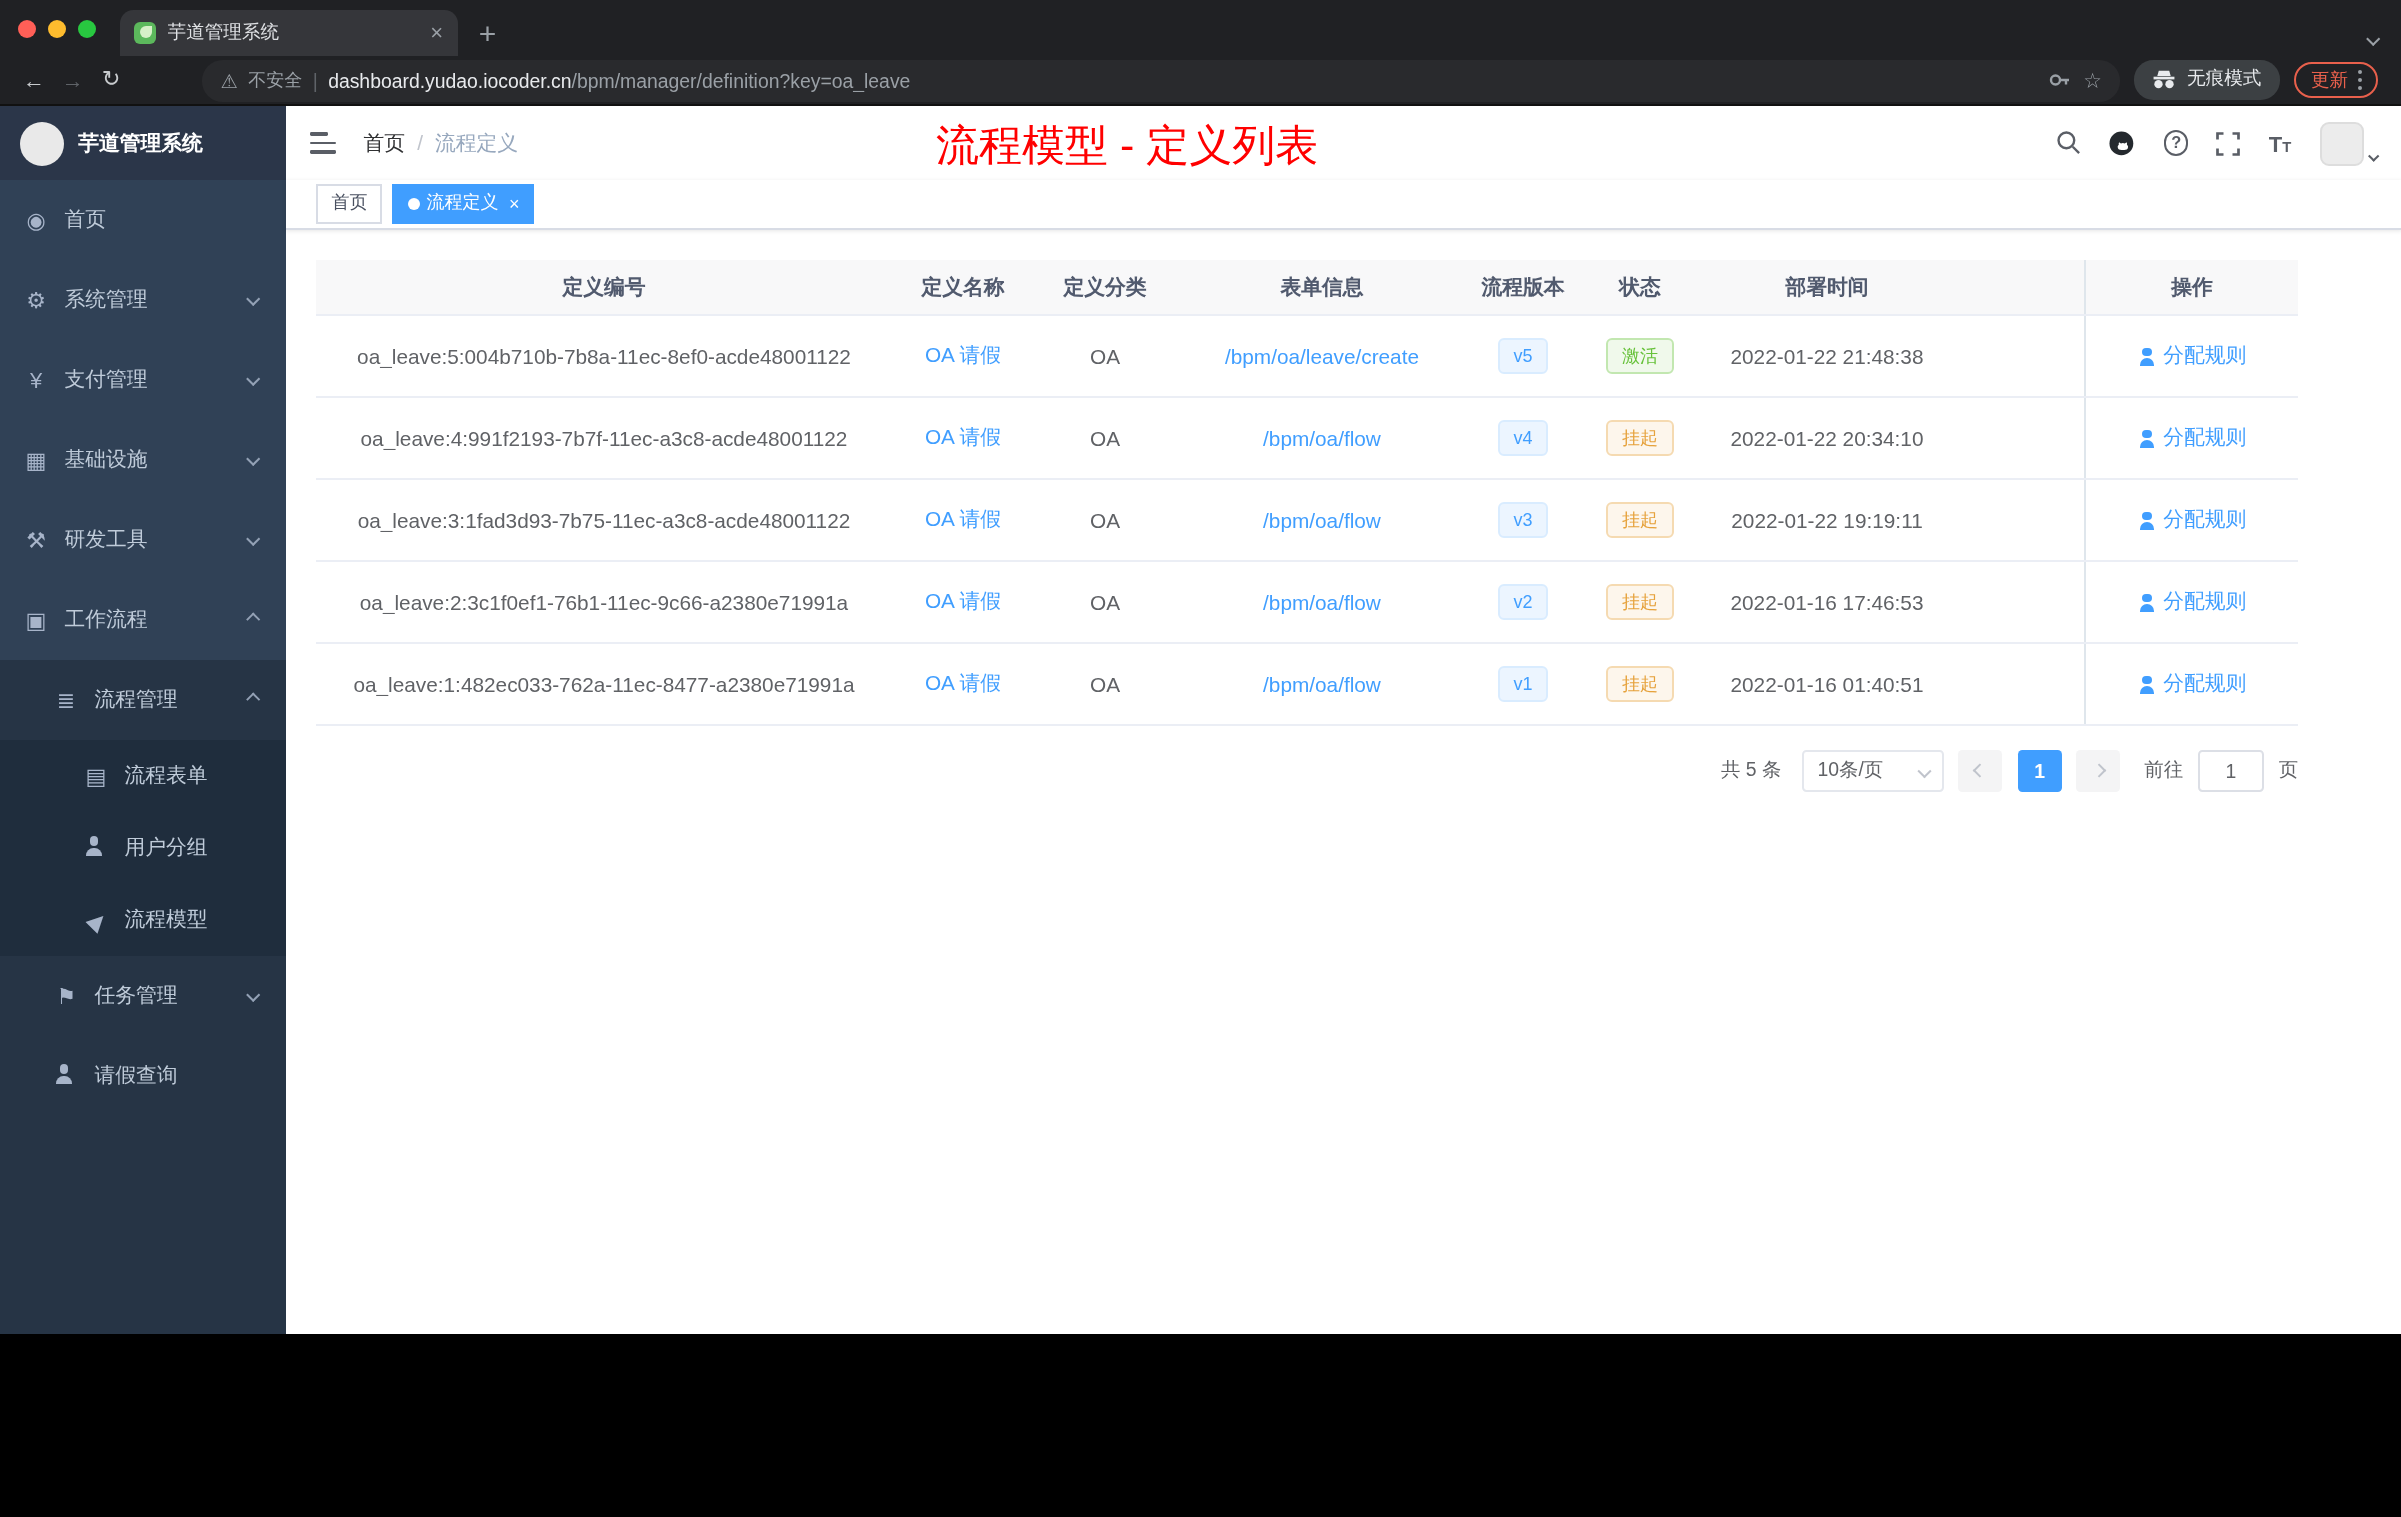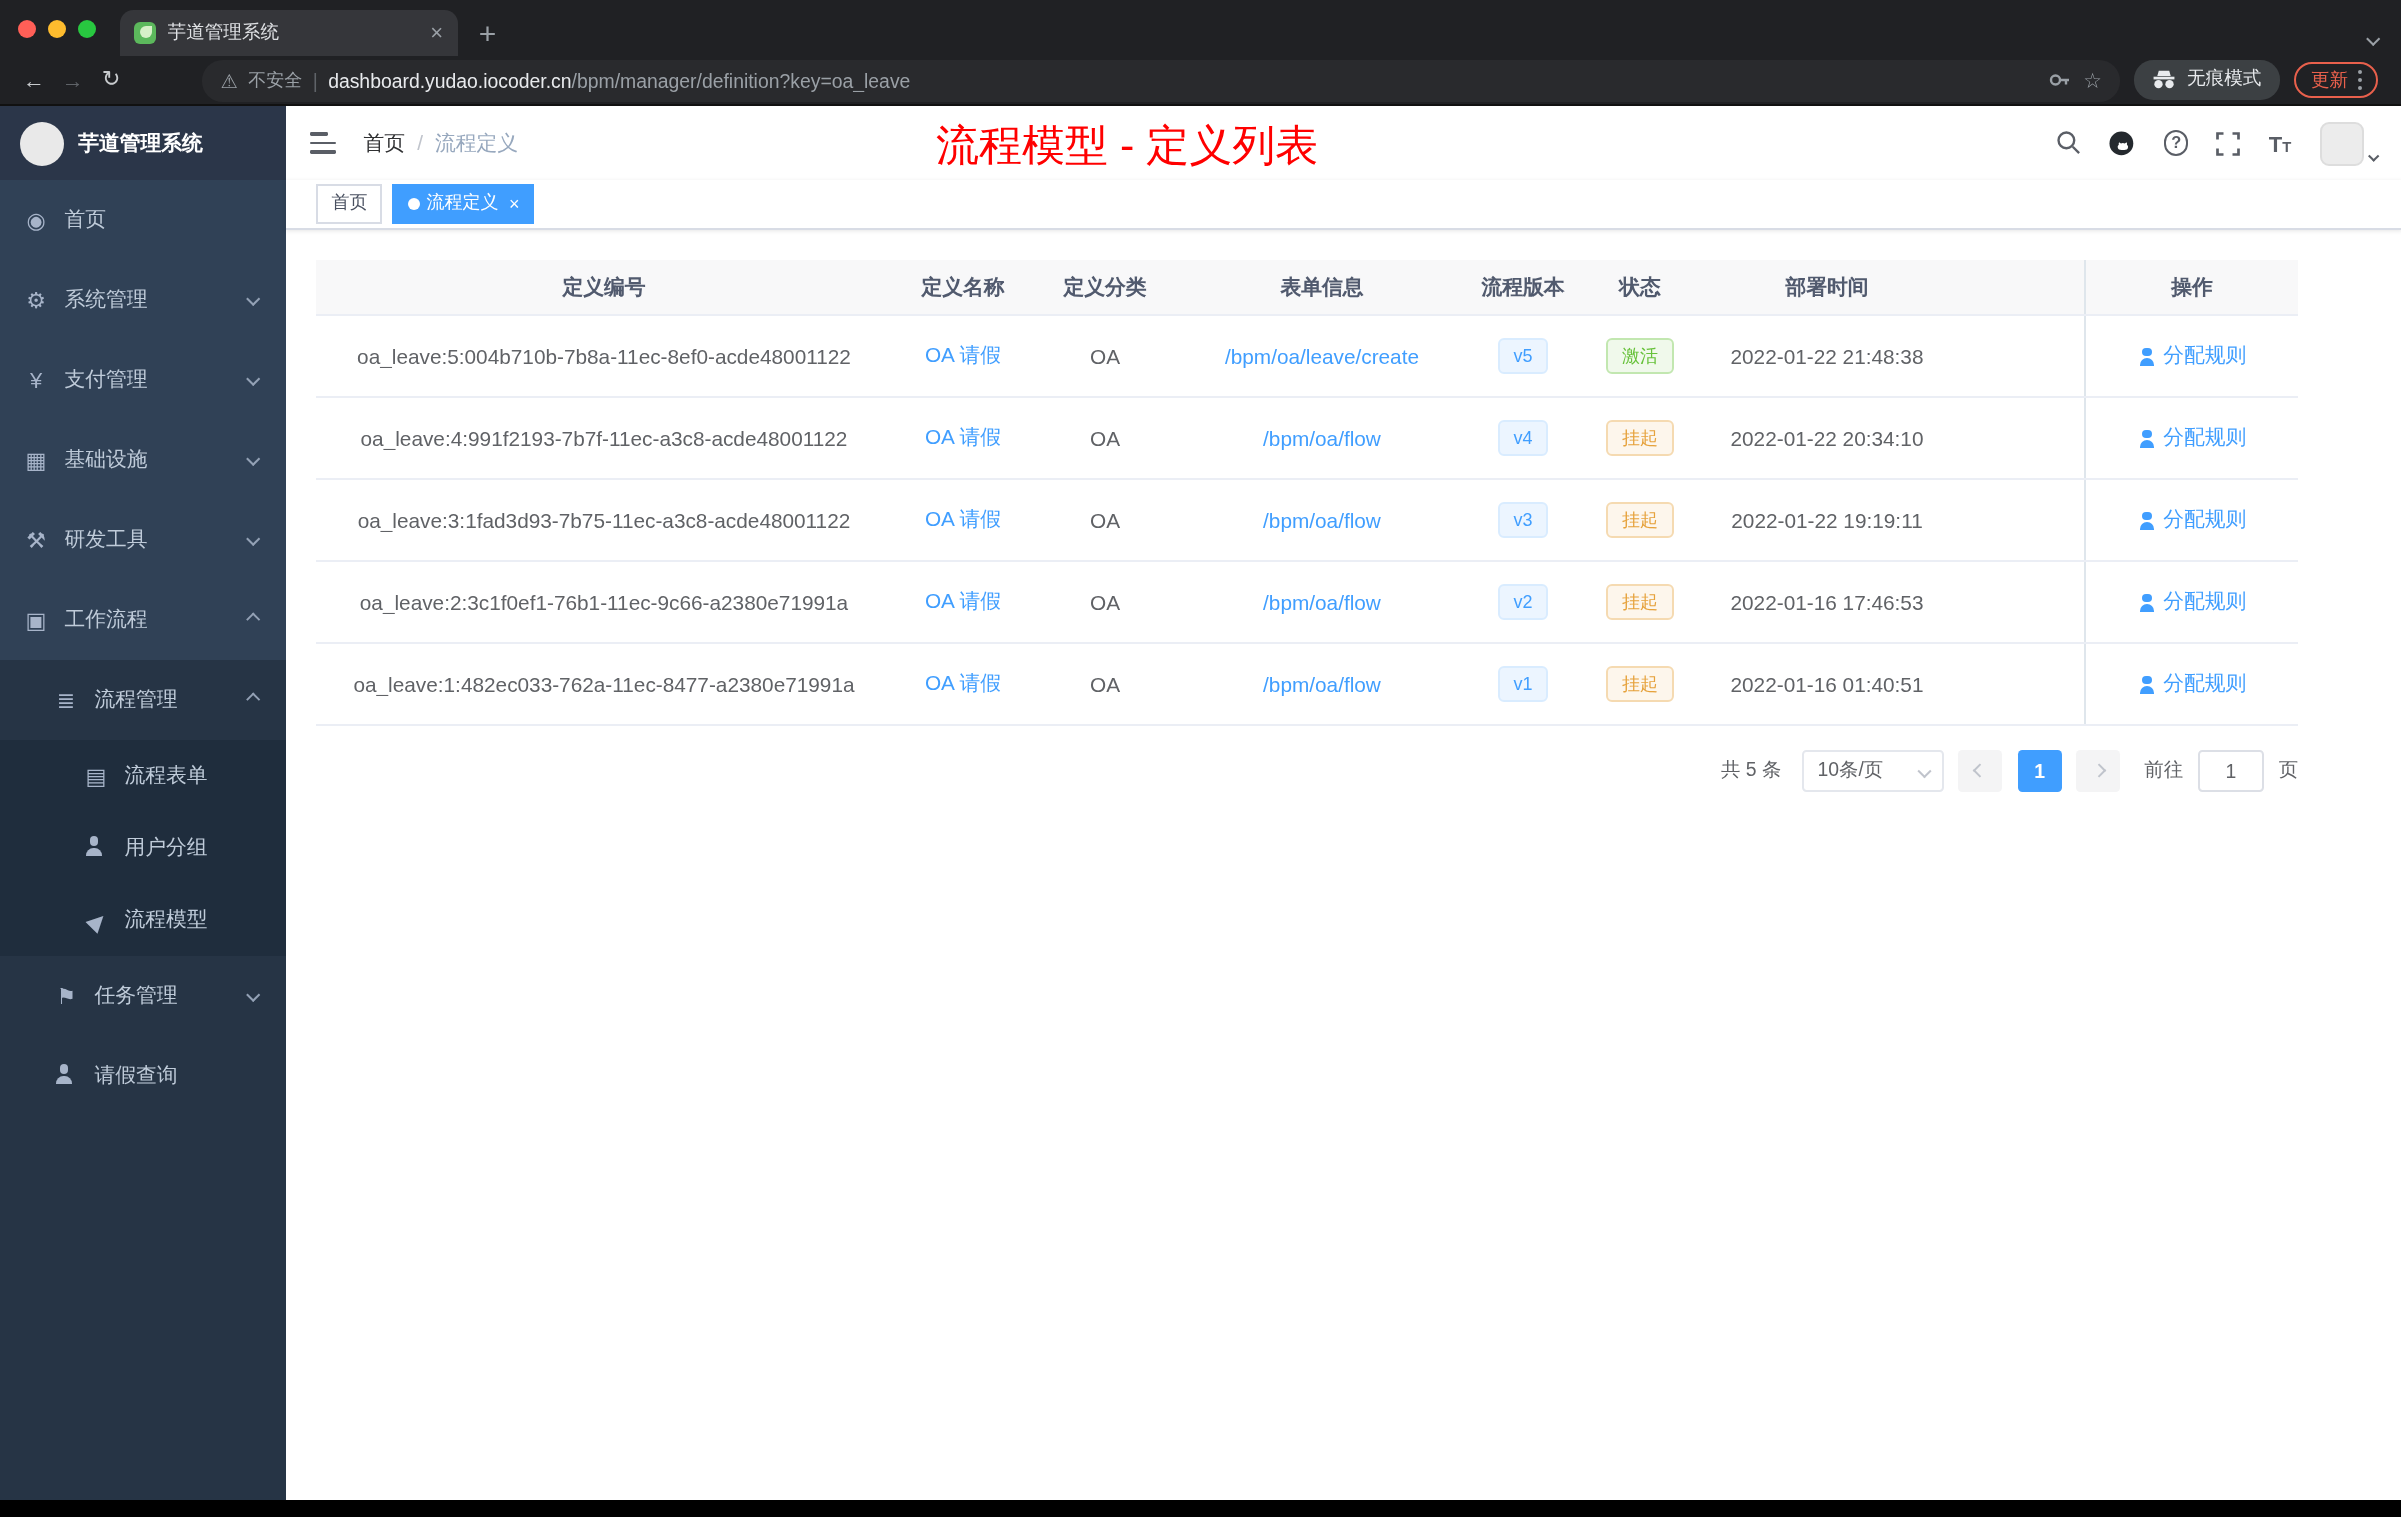"芋道管理系统" #stage { height: 1500px -> 1334px }
